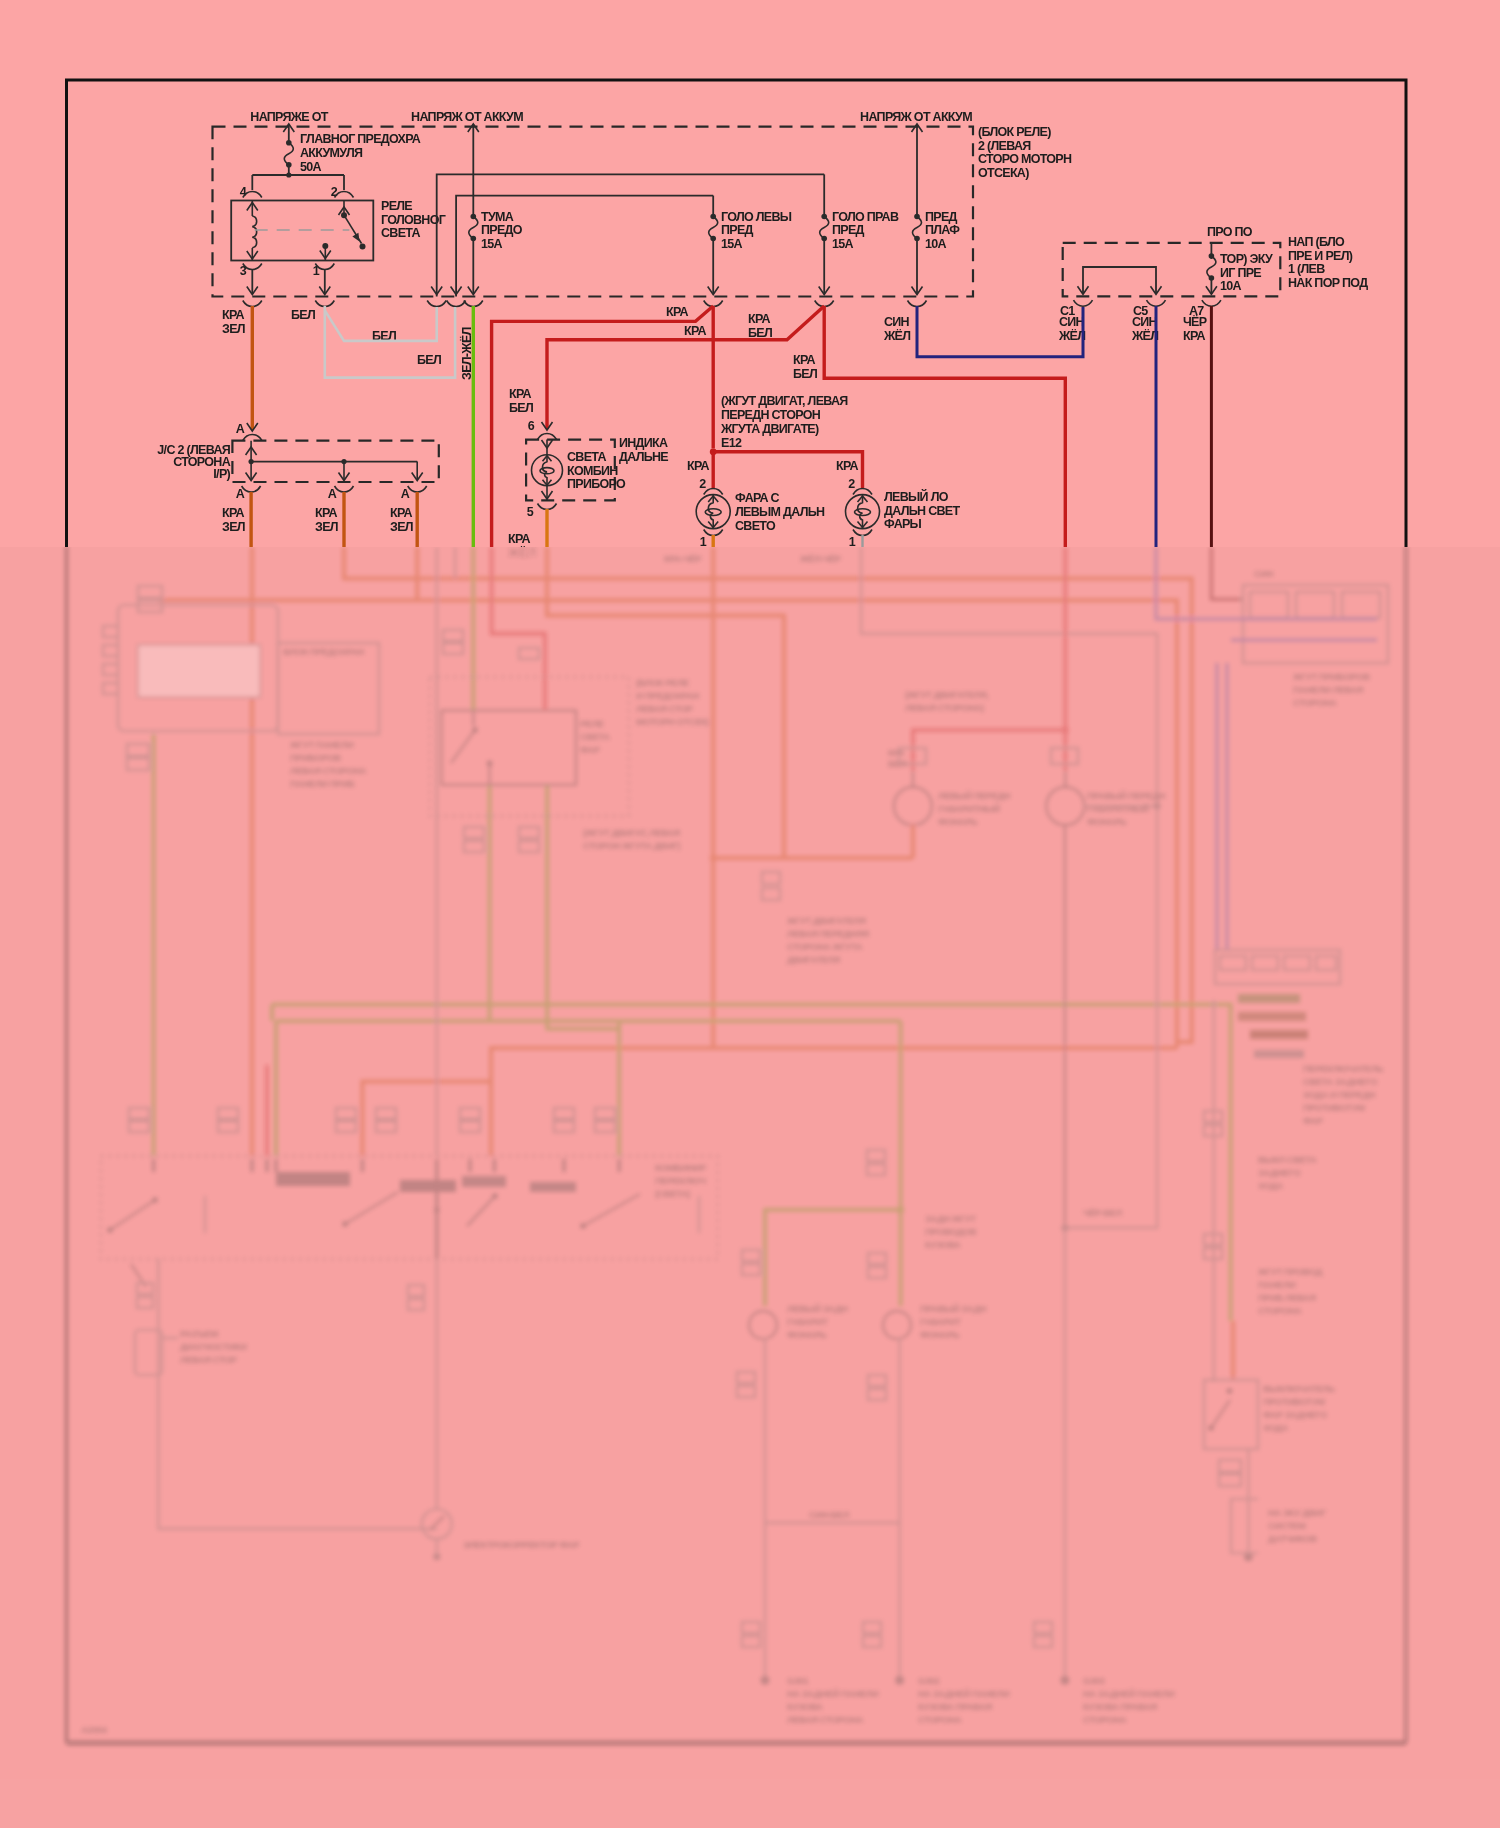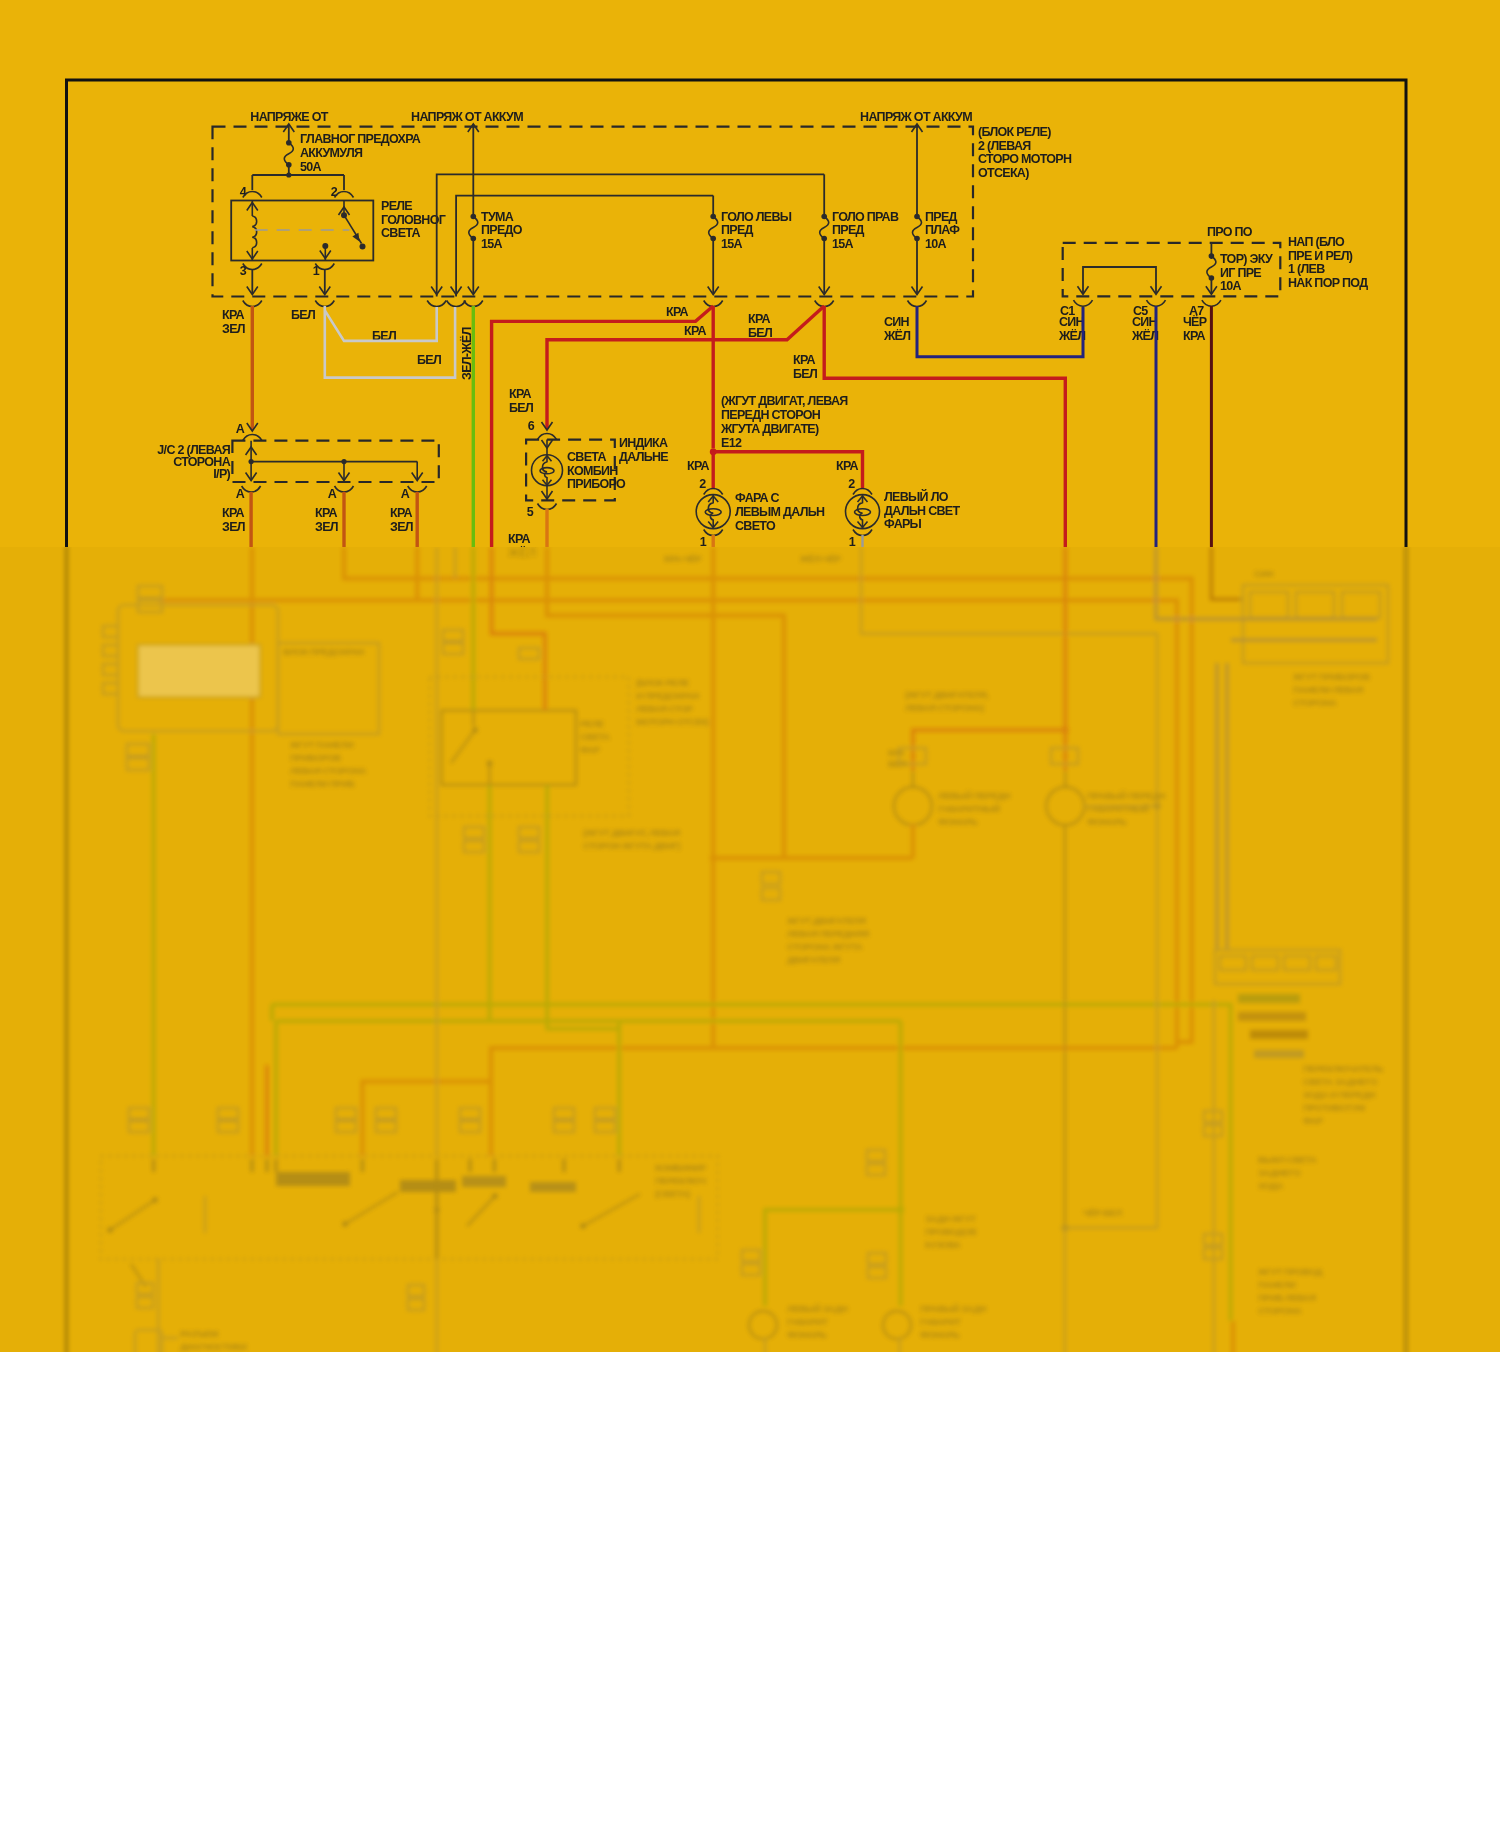"НАПРЯЖЕ ОТ" #pg { background: #eab308 -> #fca5a5; height: 1352px -> 1828px }
